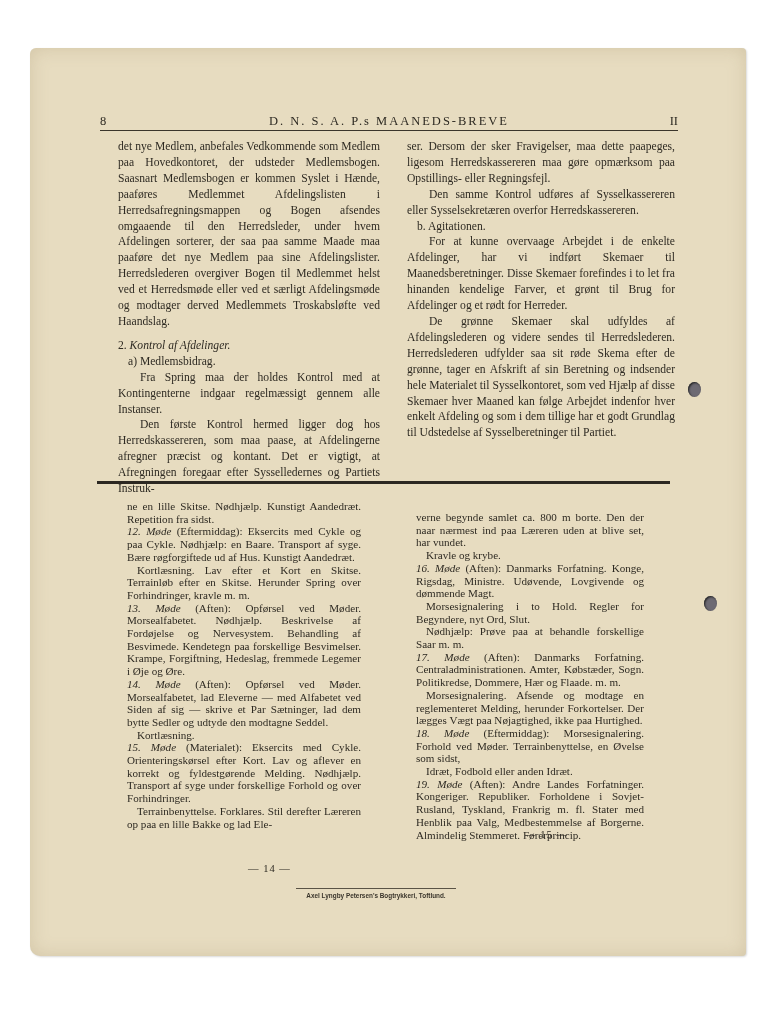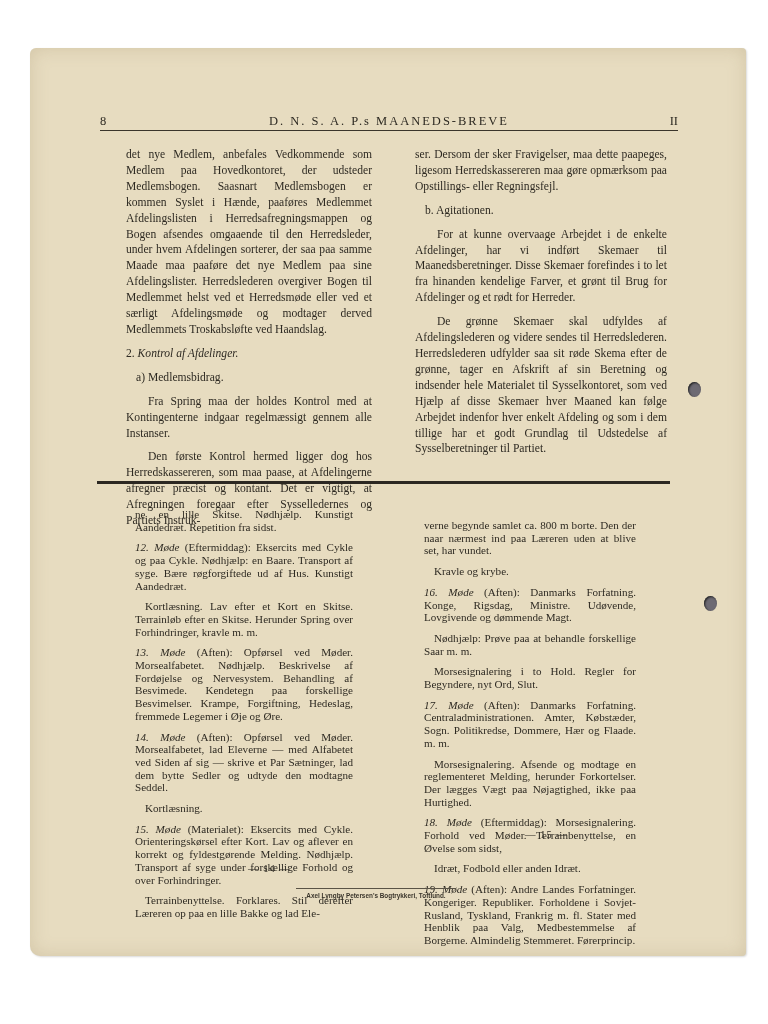"det nye Medlem, anbefales Vedkommende" .col p { margin: 8px -> 0 }
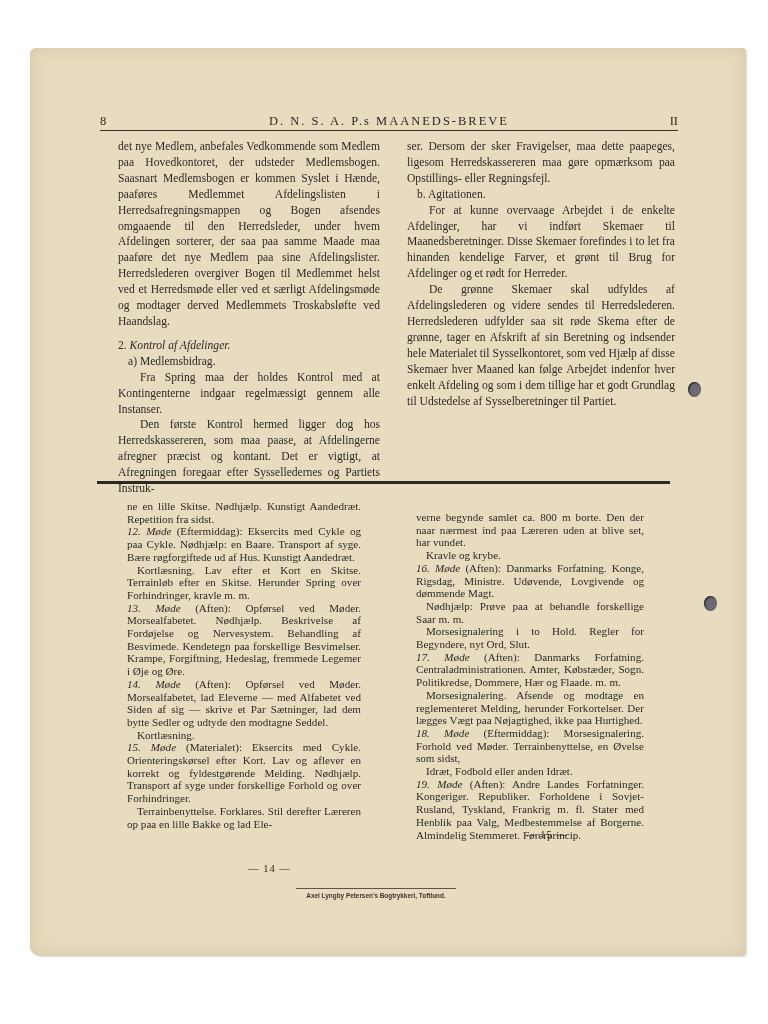"Den samme Kontrol udføres af" p.indent { html: none -> <p>Den samme Kontrol udføres af Sysselkassereren eller Sysselsekretæren overfor Herredskassereren.</p> }
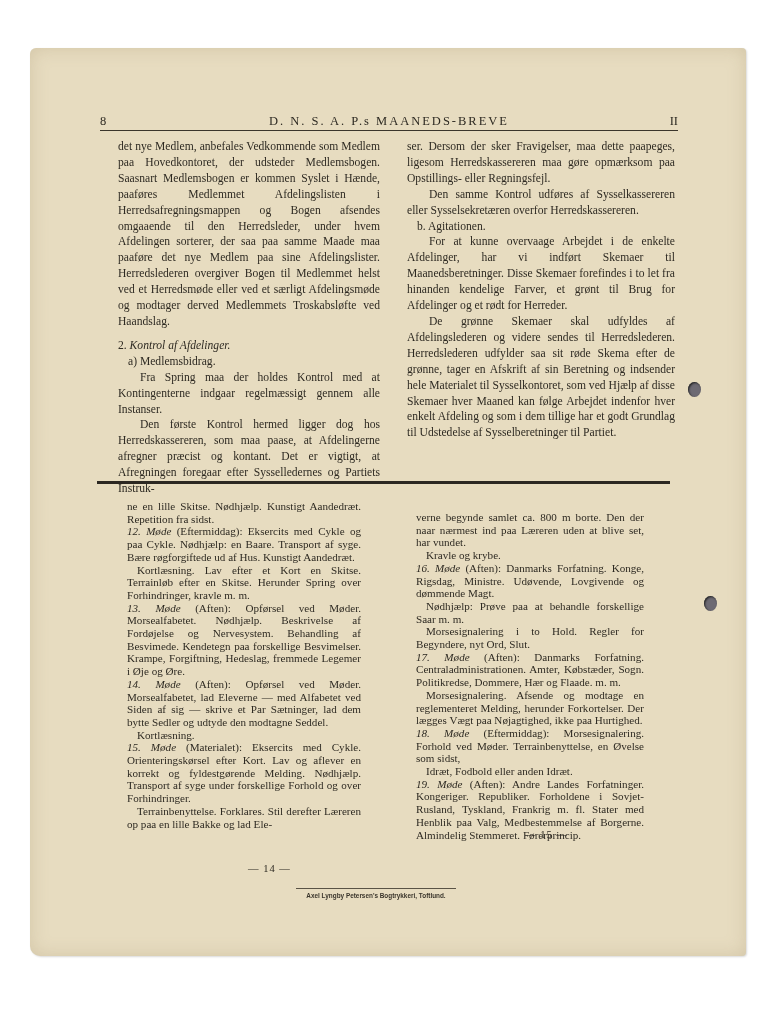"Nødhjælp: Prøve paa at behandle" p.indent-s { order: before "Morsesignalering i to Hold. Regler" -> after "Morsesignalering i to Hold. Regler" }
